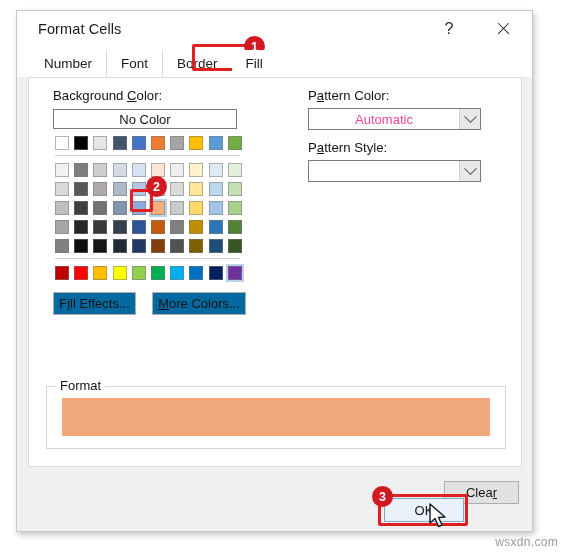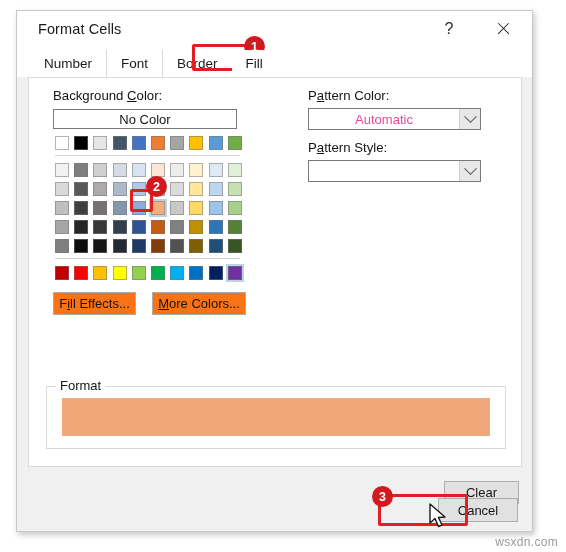"Fill Effects..." .pbtn { background: #f97316 -> #0369a1 }
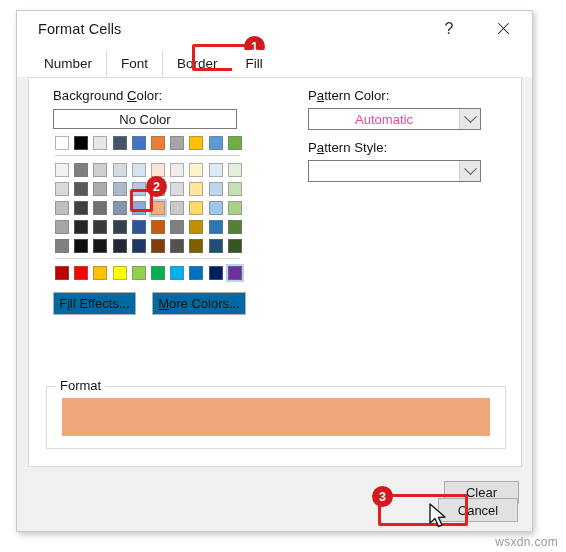"OK" div.dlg-btn { html: none -> <div> <span>OK</span> </div> }
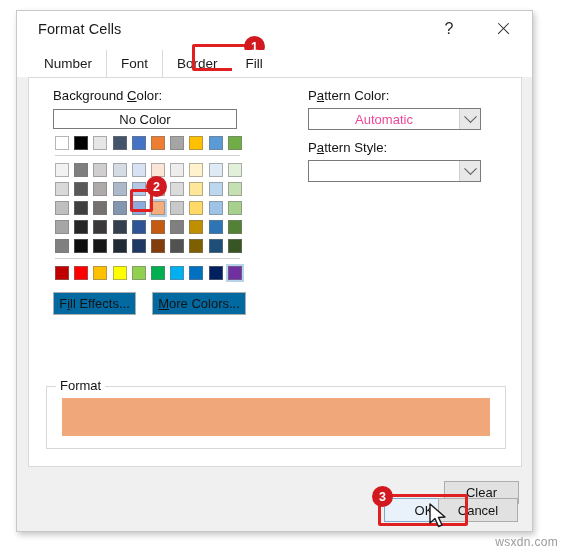"Cancel" div.dlg-btn { html: <div> <span>Cancel</span> </div> -> none }
